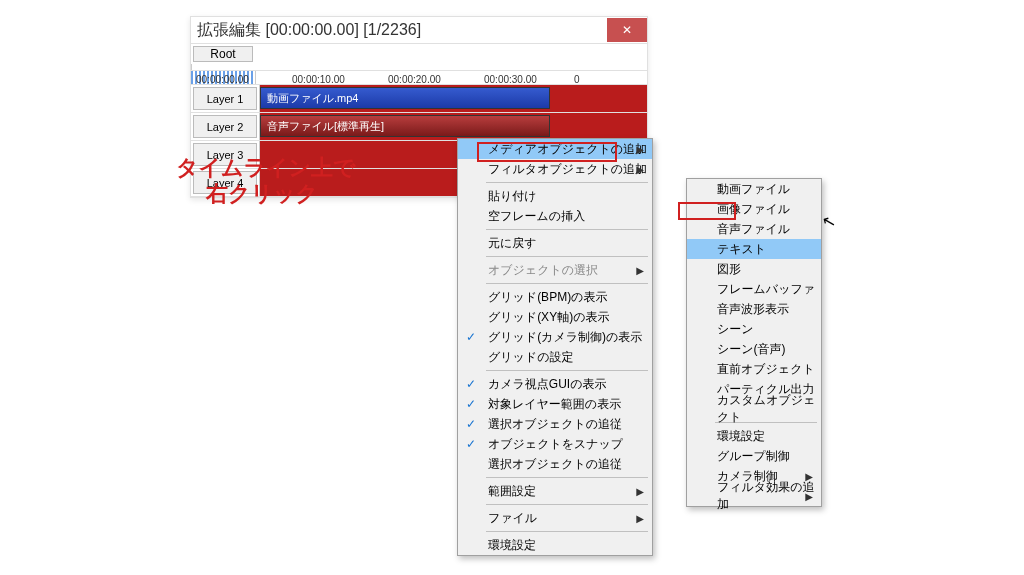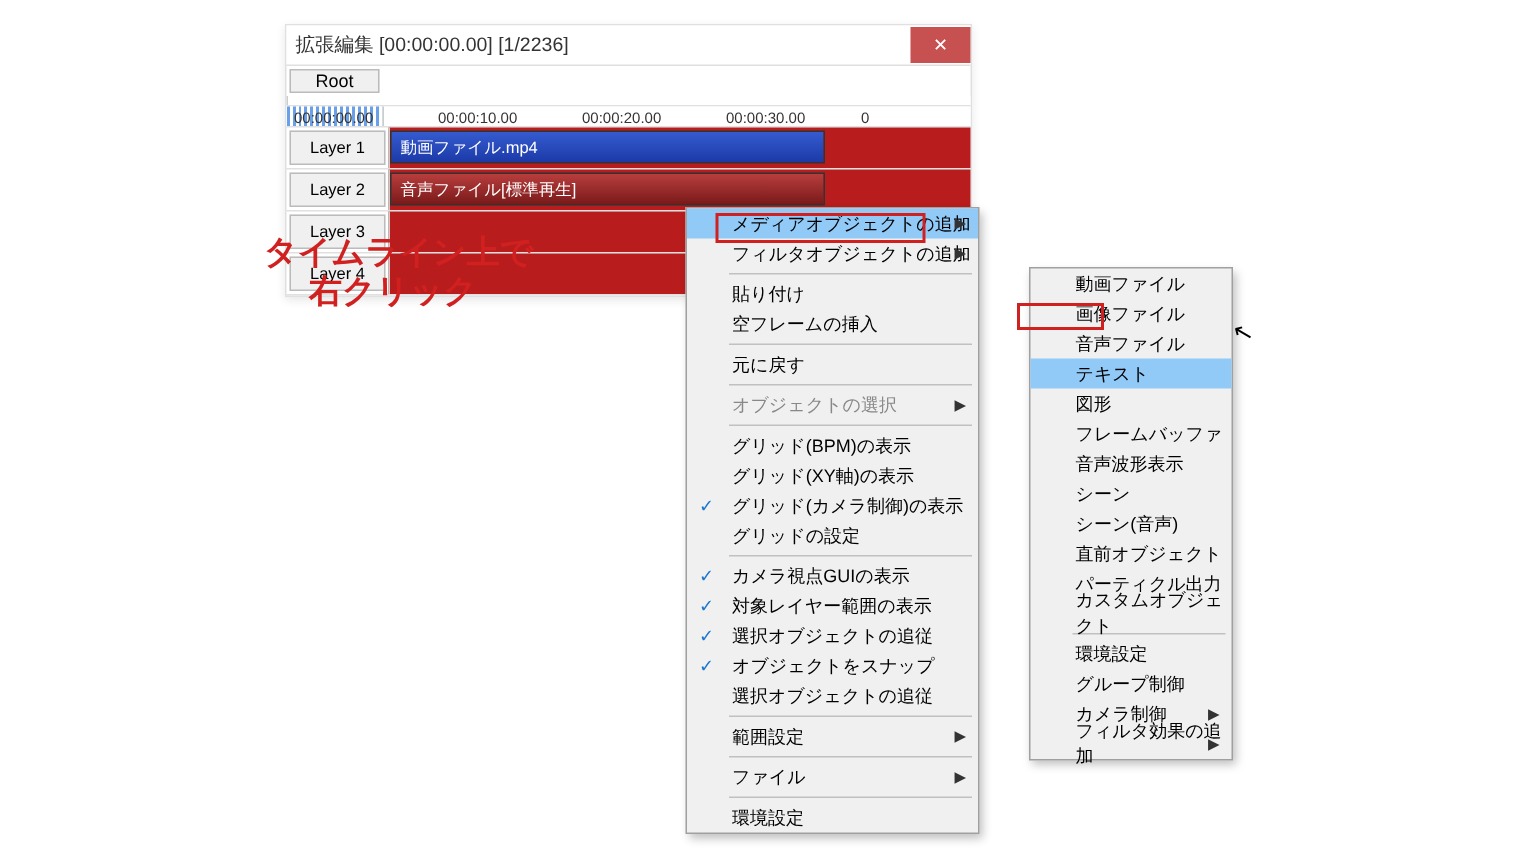"拡張編集 [00:00:00.00] [1/2236]" .titlebar-title { font-size: 13px -> 16px }
